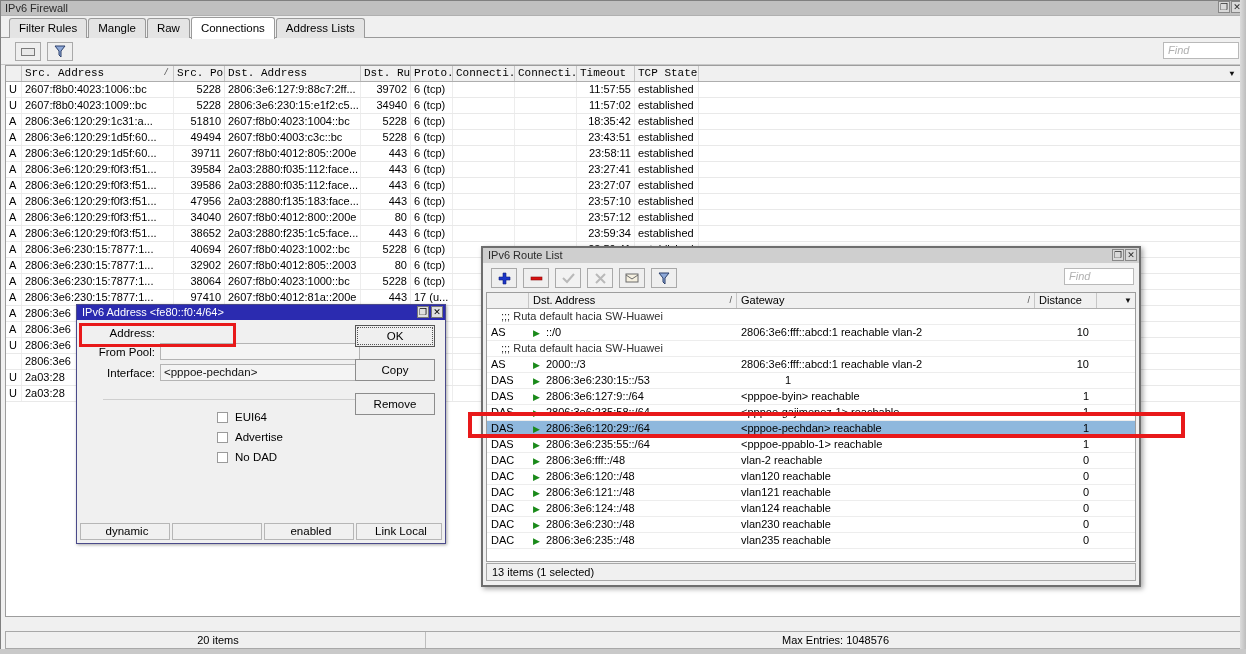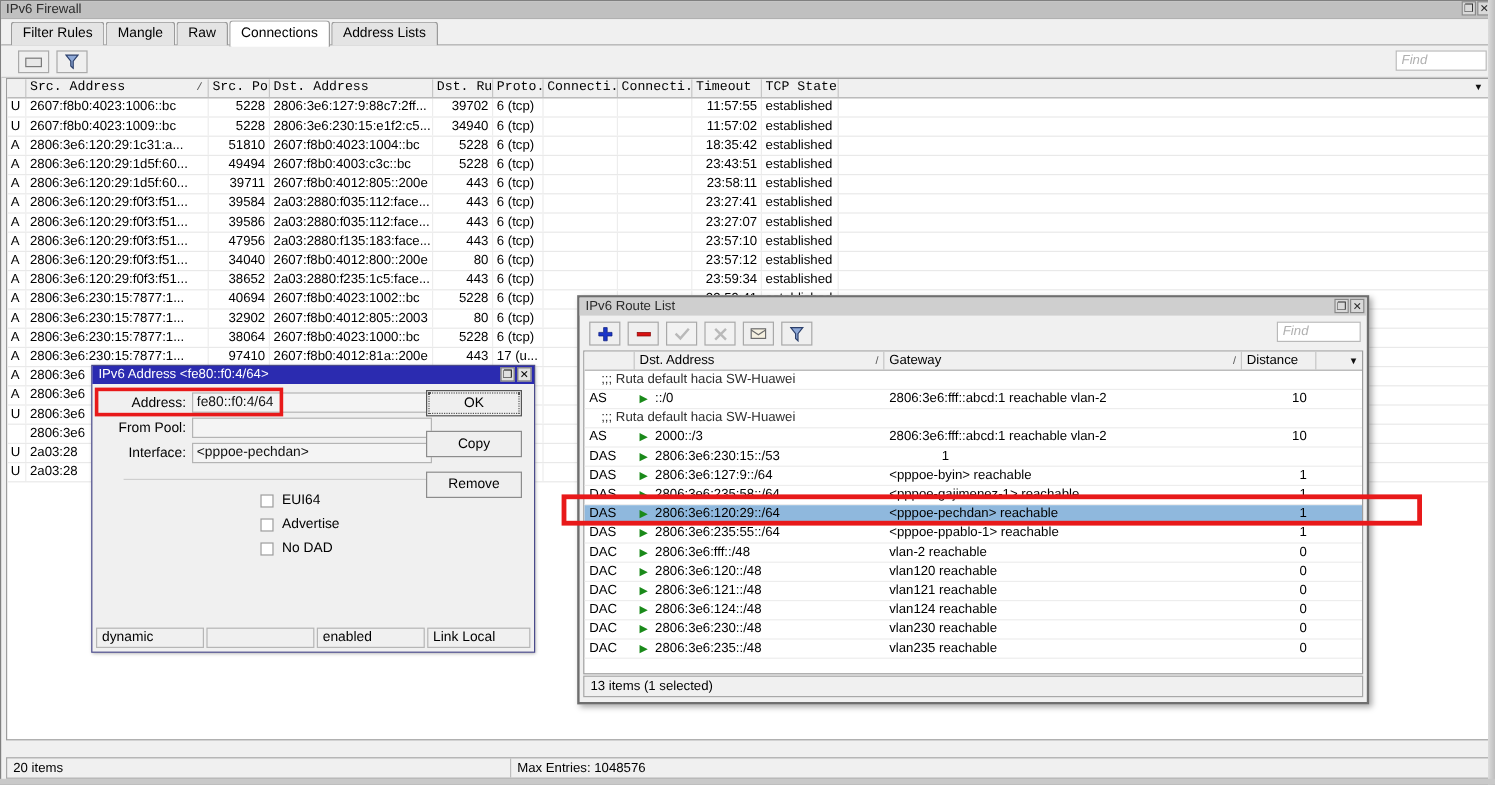"fe80::f0:4/64" div.finput { html: <div>fe80::f0:4/64</div> -> none }
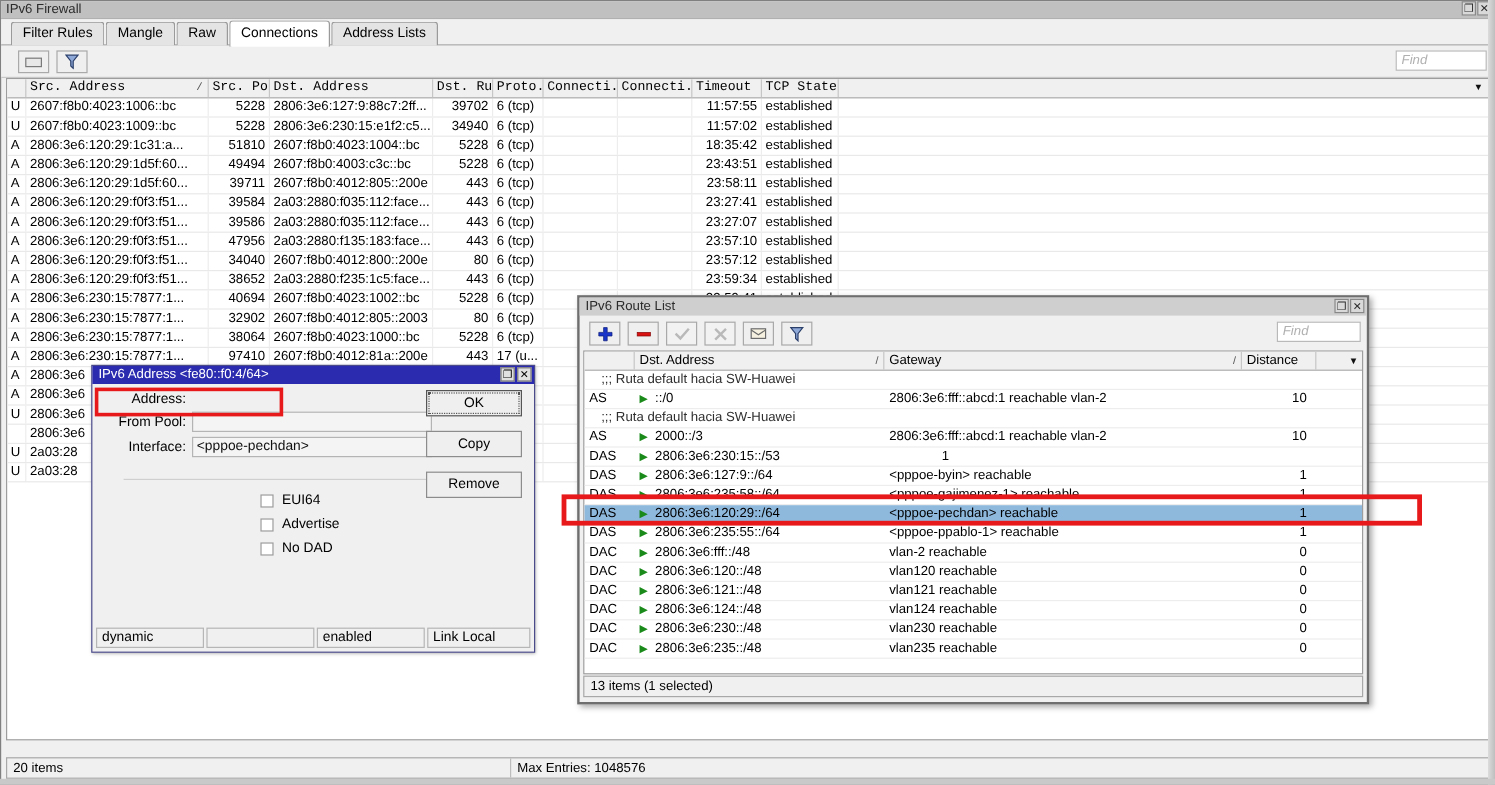"dynamic" #addr-status .aseg { text-align: none -> center }
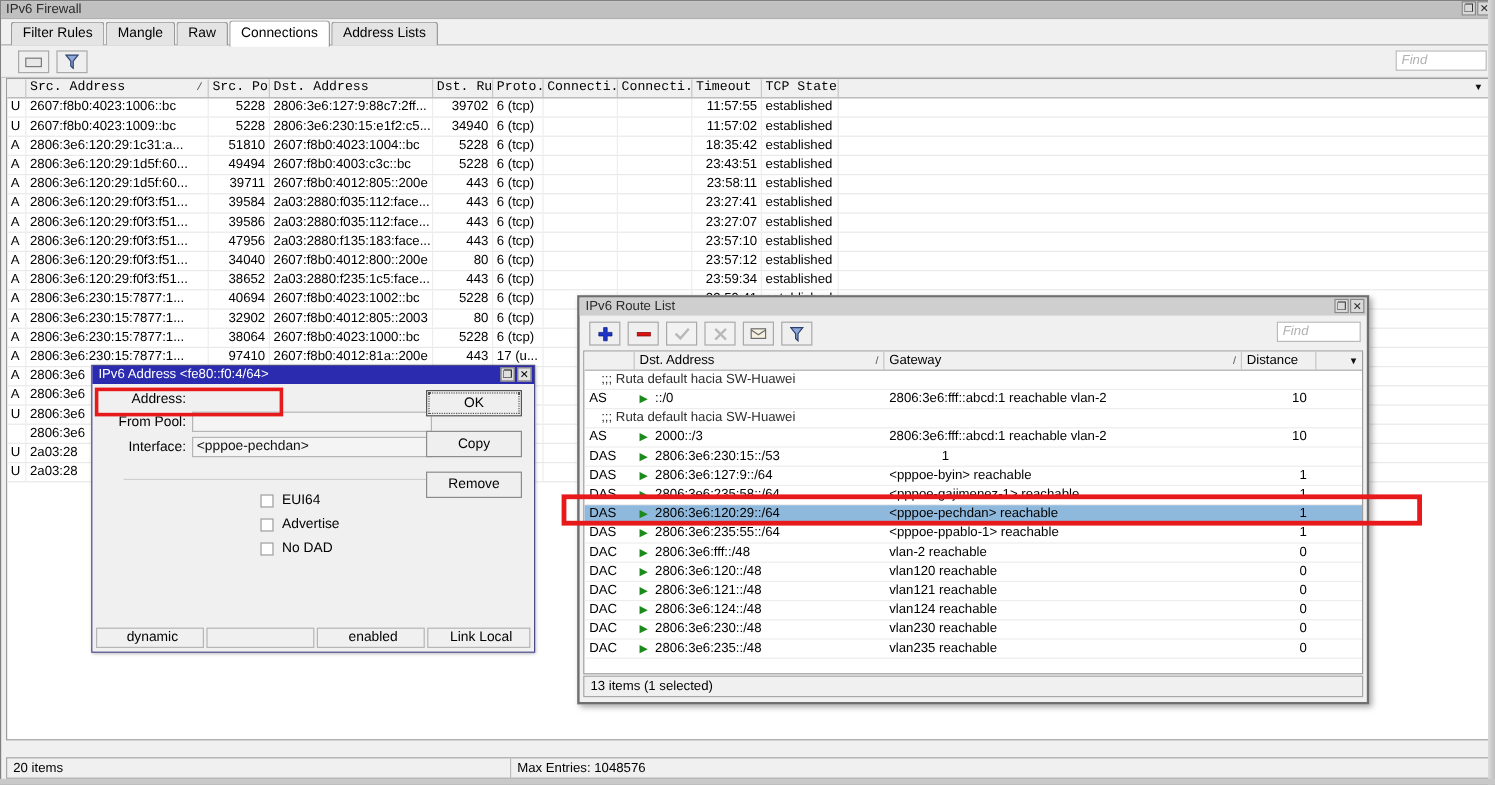"20 items" #fw-status .sseg { text-align: none -> center }
